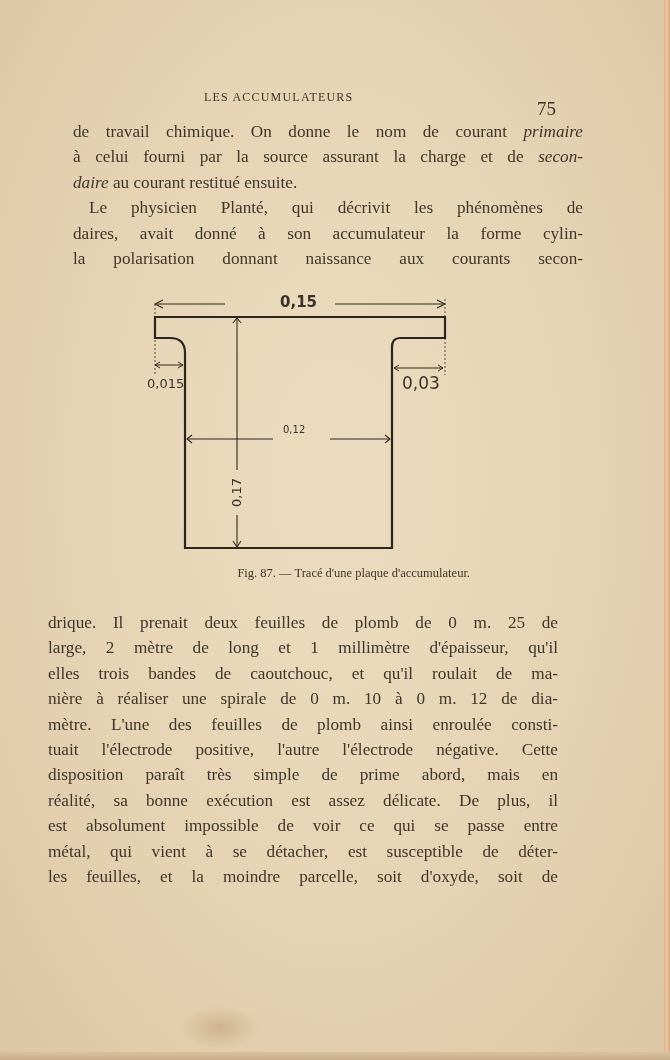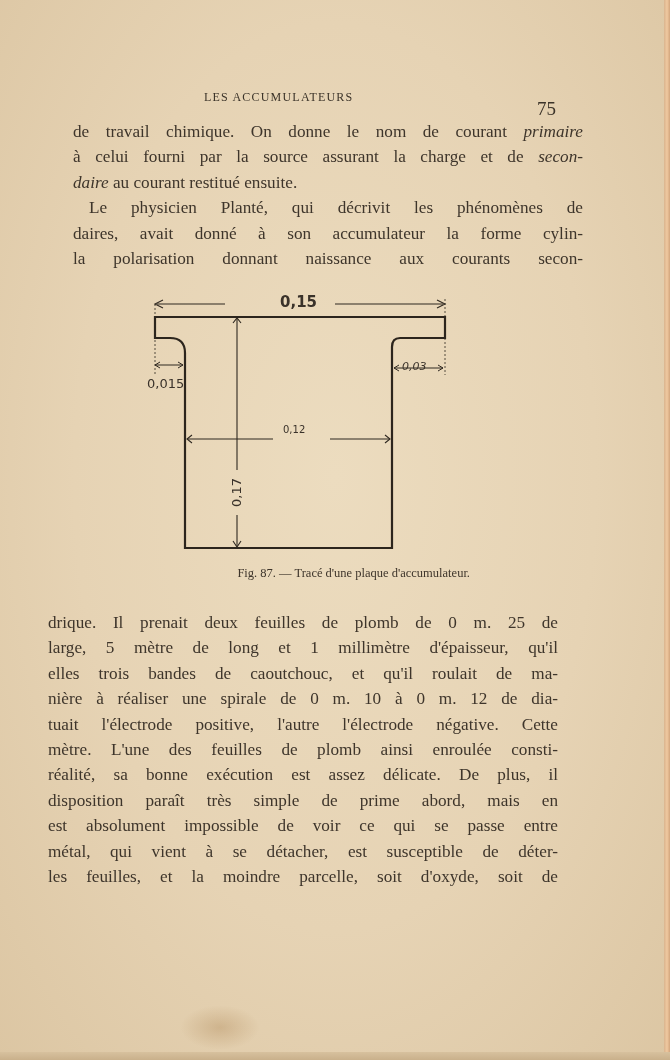"0,03" span.dim-label { font-size: 11px -> 17px; font-style: italic -> none; top: 75px -> 88px }
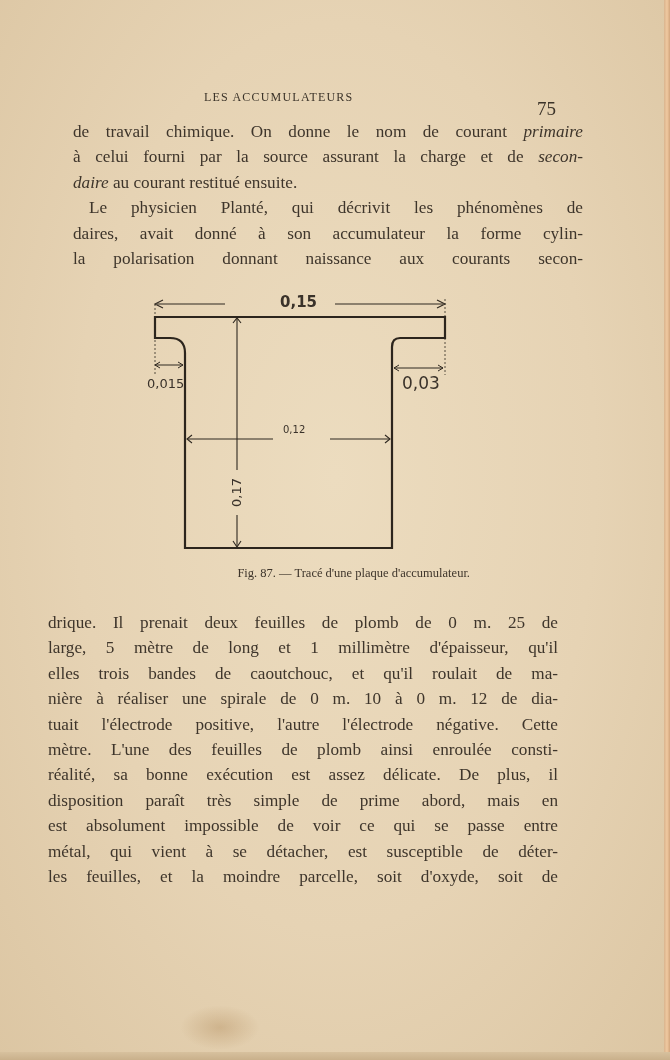"large, 5 mètre de long" div.line { text: 5 -> 2 }
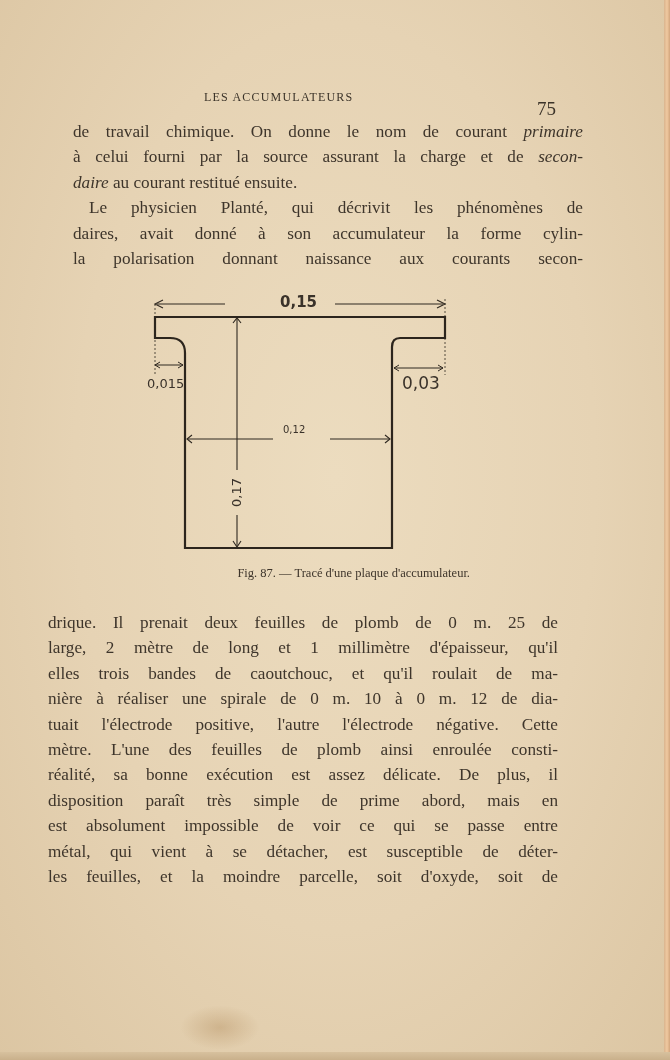"tuait l'électrode positive, l'autre" div.line { order: before "mètre. L'une des feuilles de" -> after "mètre. L'une des feuilles de" }
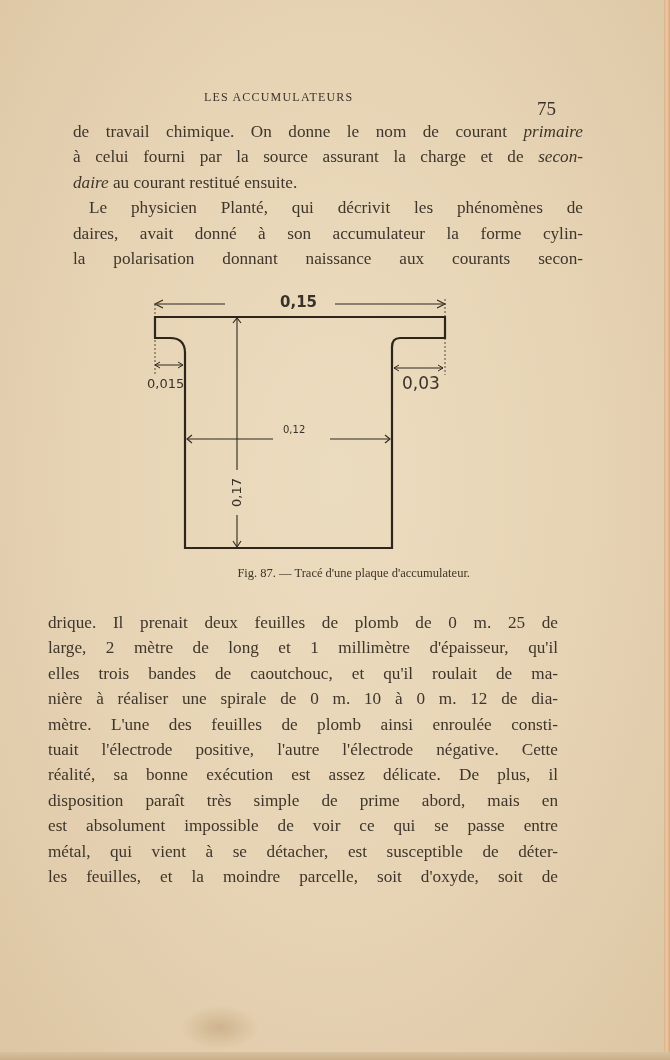"réalité, sa bonne exécution est" div.line { order: before "disposition paraît très simple de" -> after "disposition paraît très simple de" }
